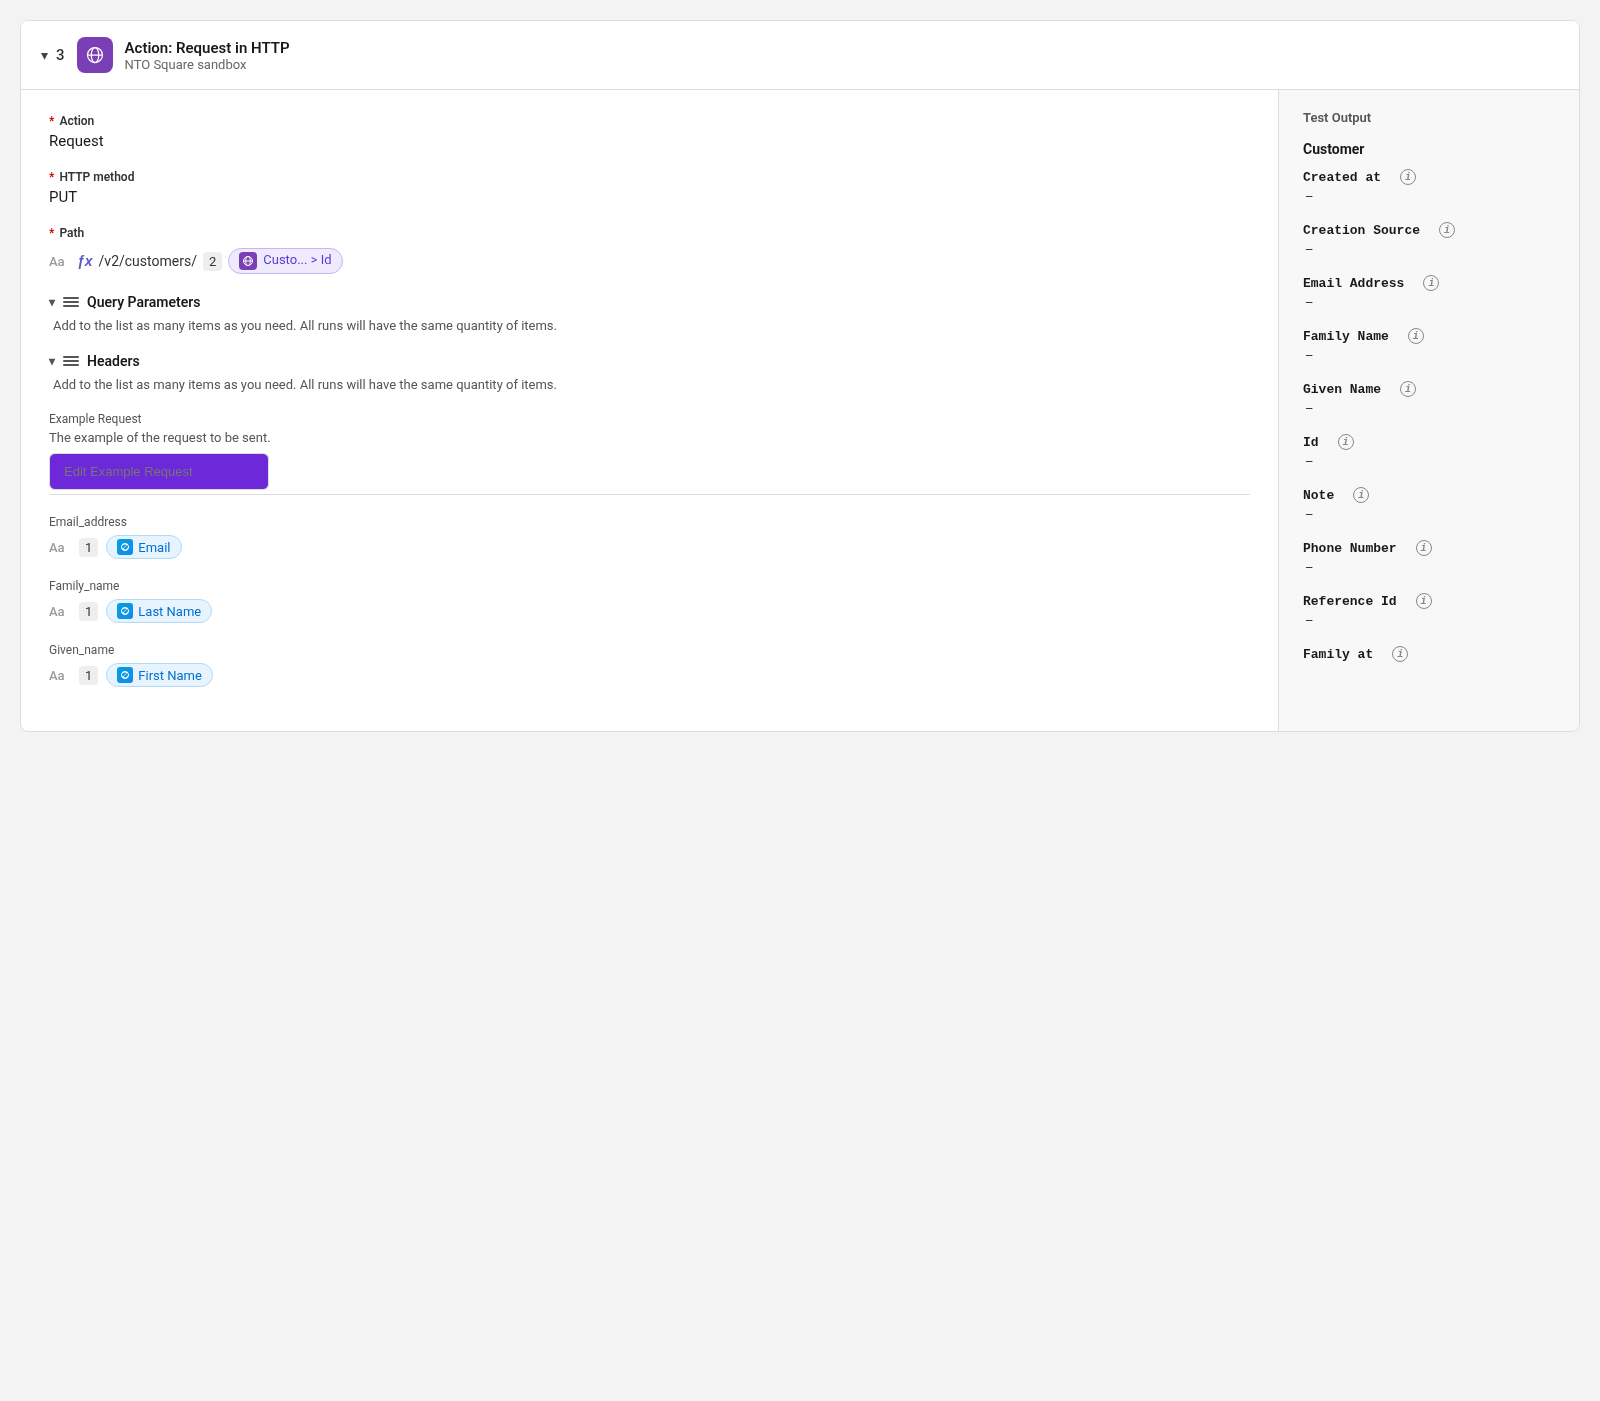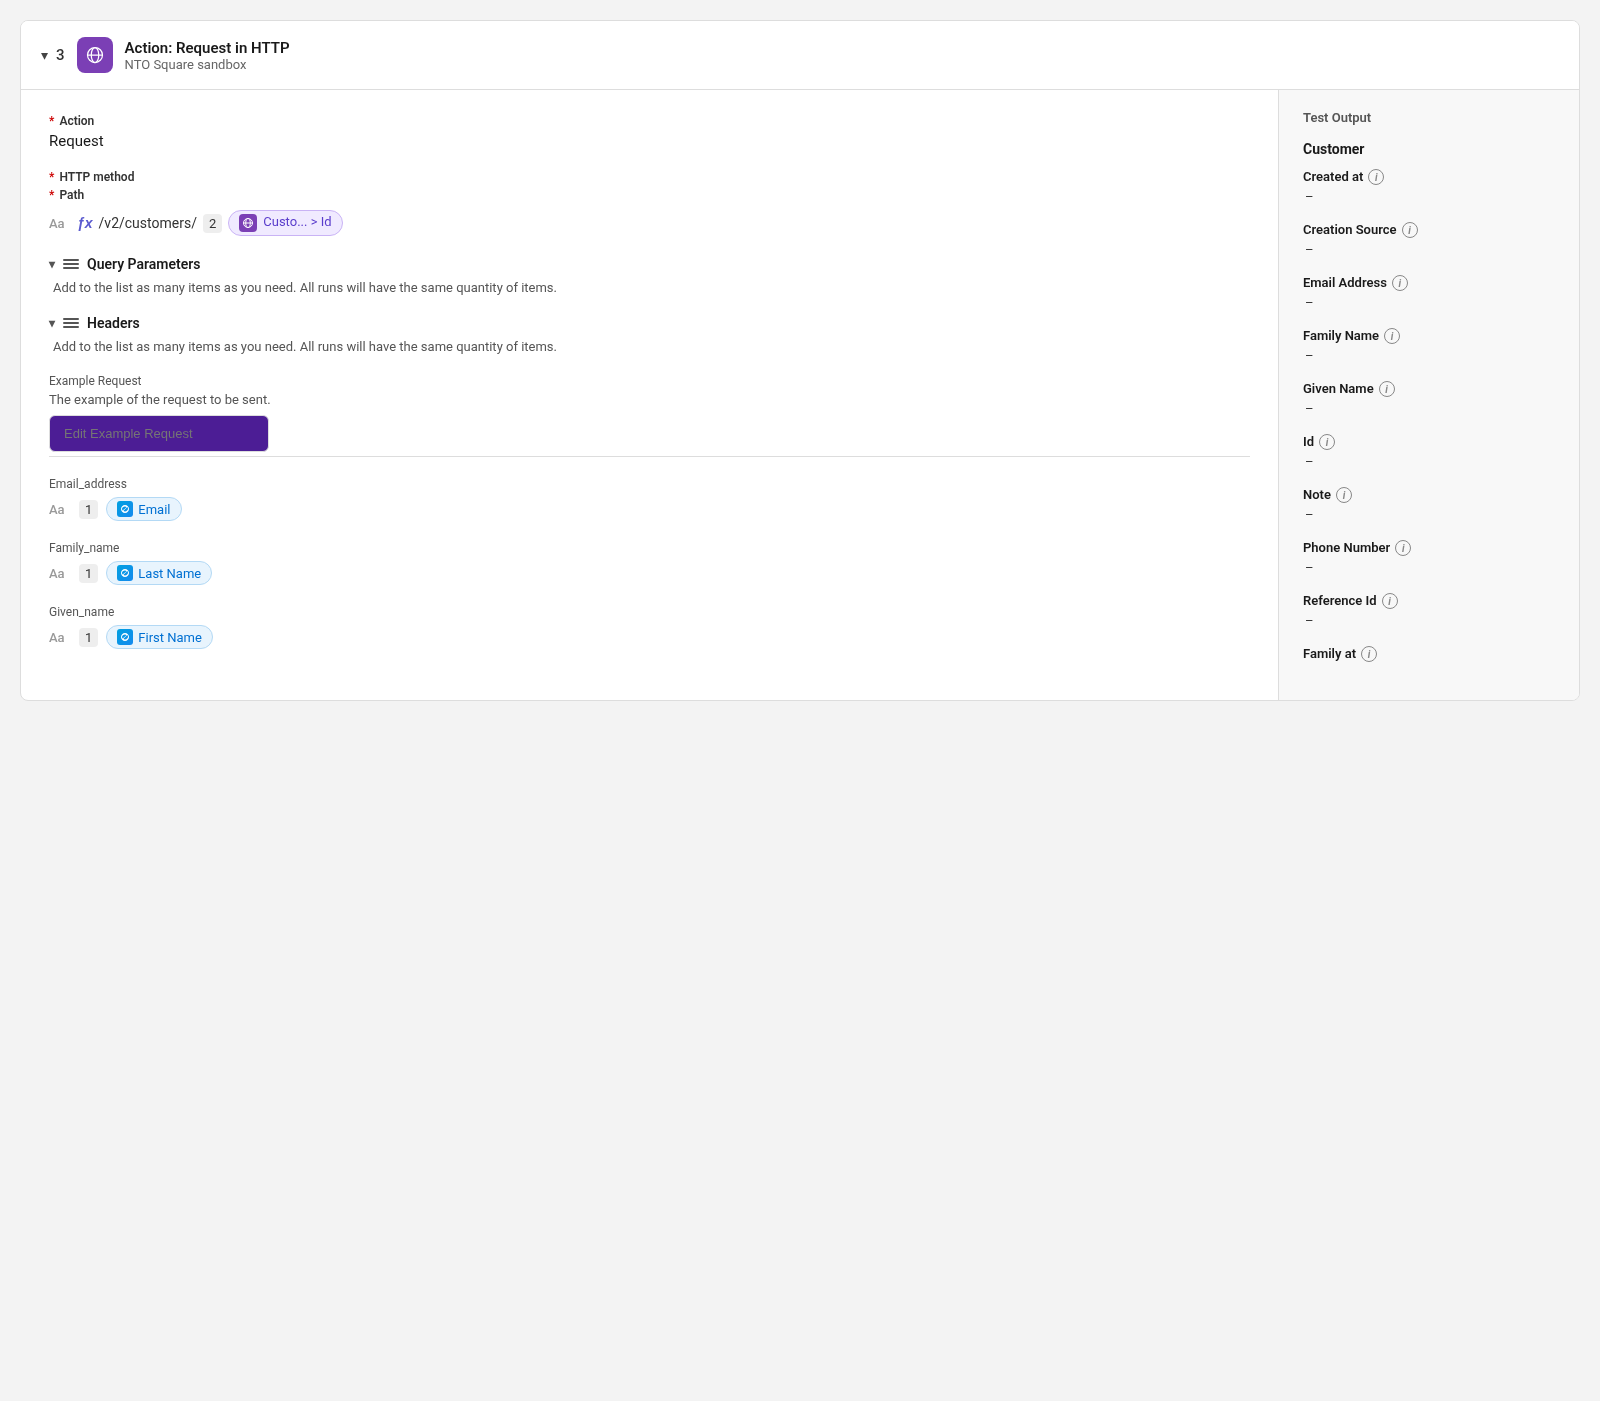"Created at" .output-field-name { align-items: flex-start -> flex-end; font-family: none -> Liberation Mono, monospace; gap: 5px -> 19px }
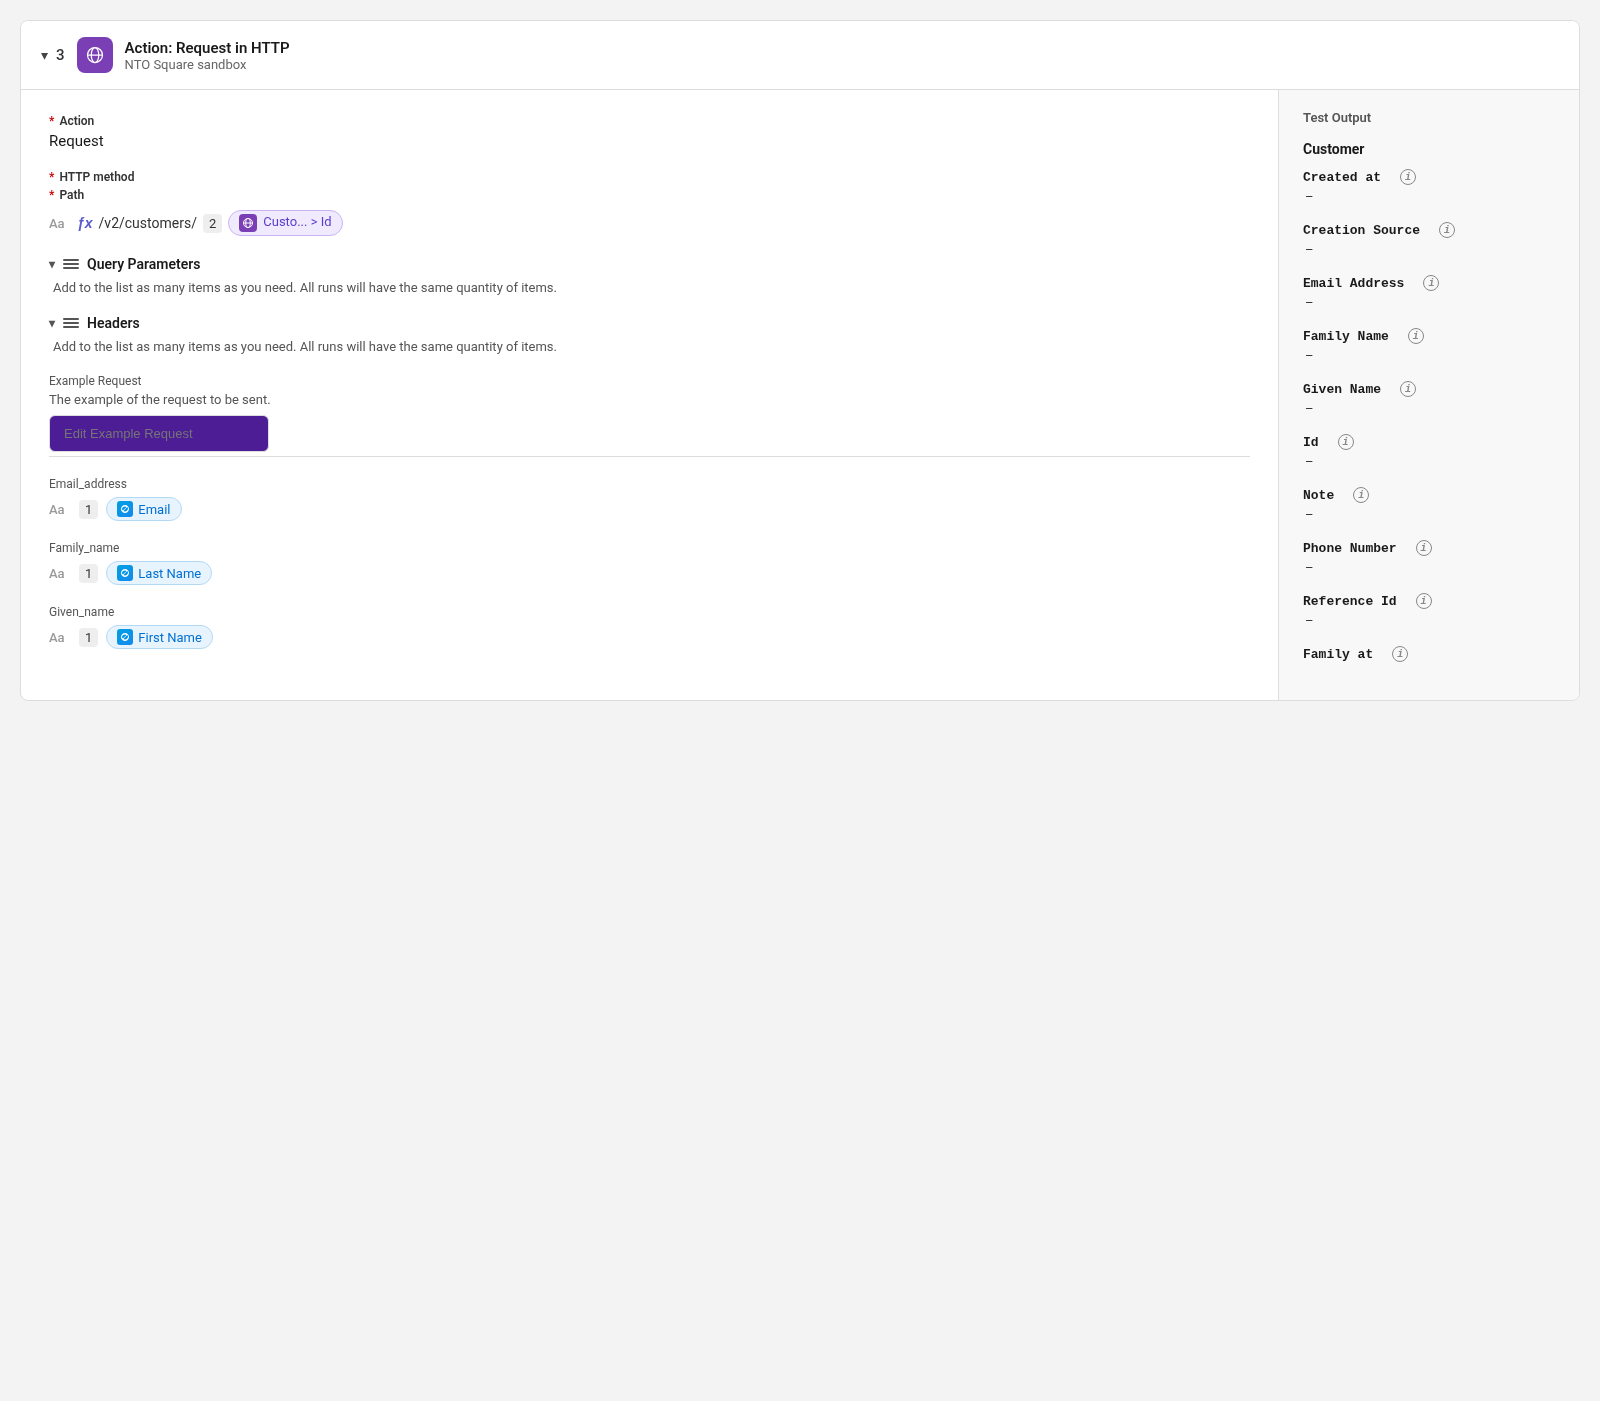"PUT" div.field-value { html: none -> <div>PUT</div> }
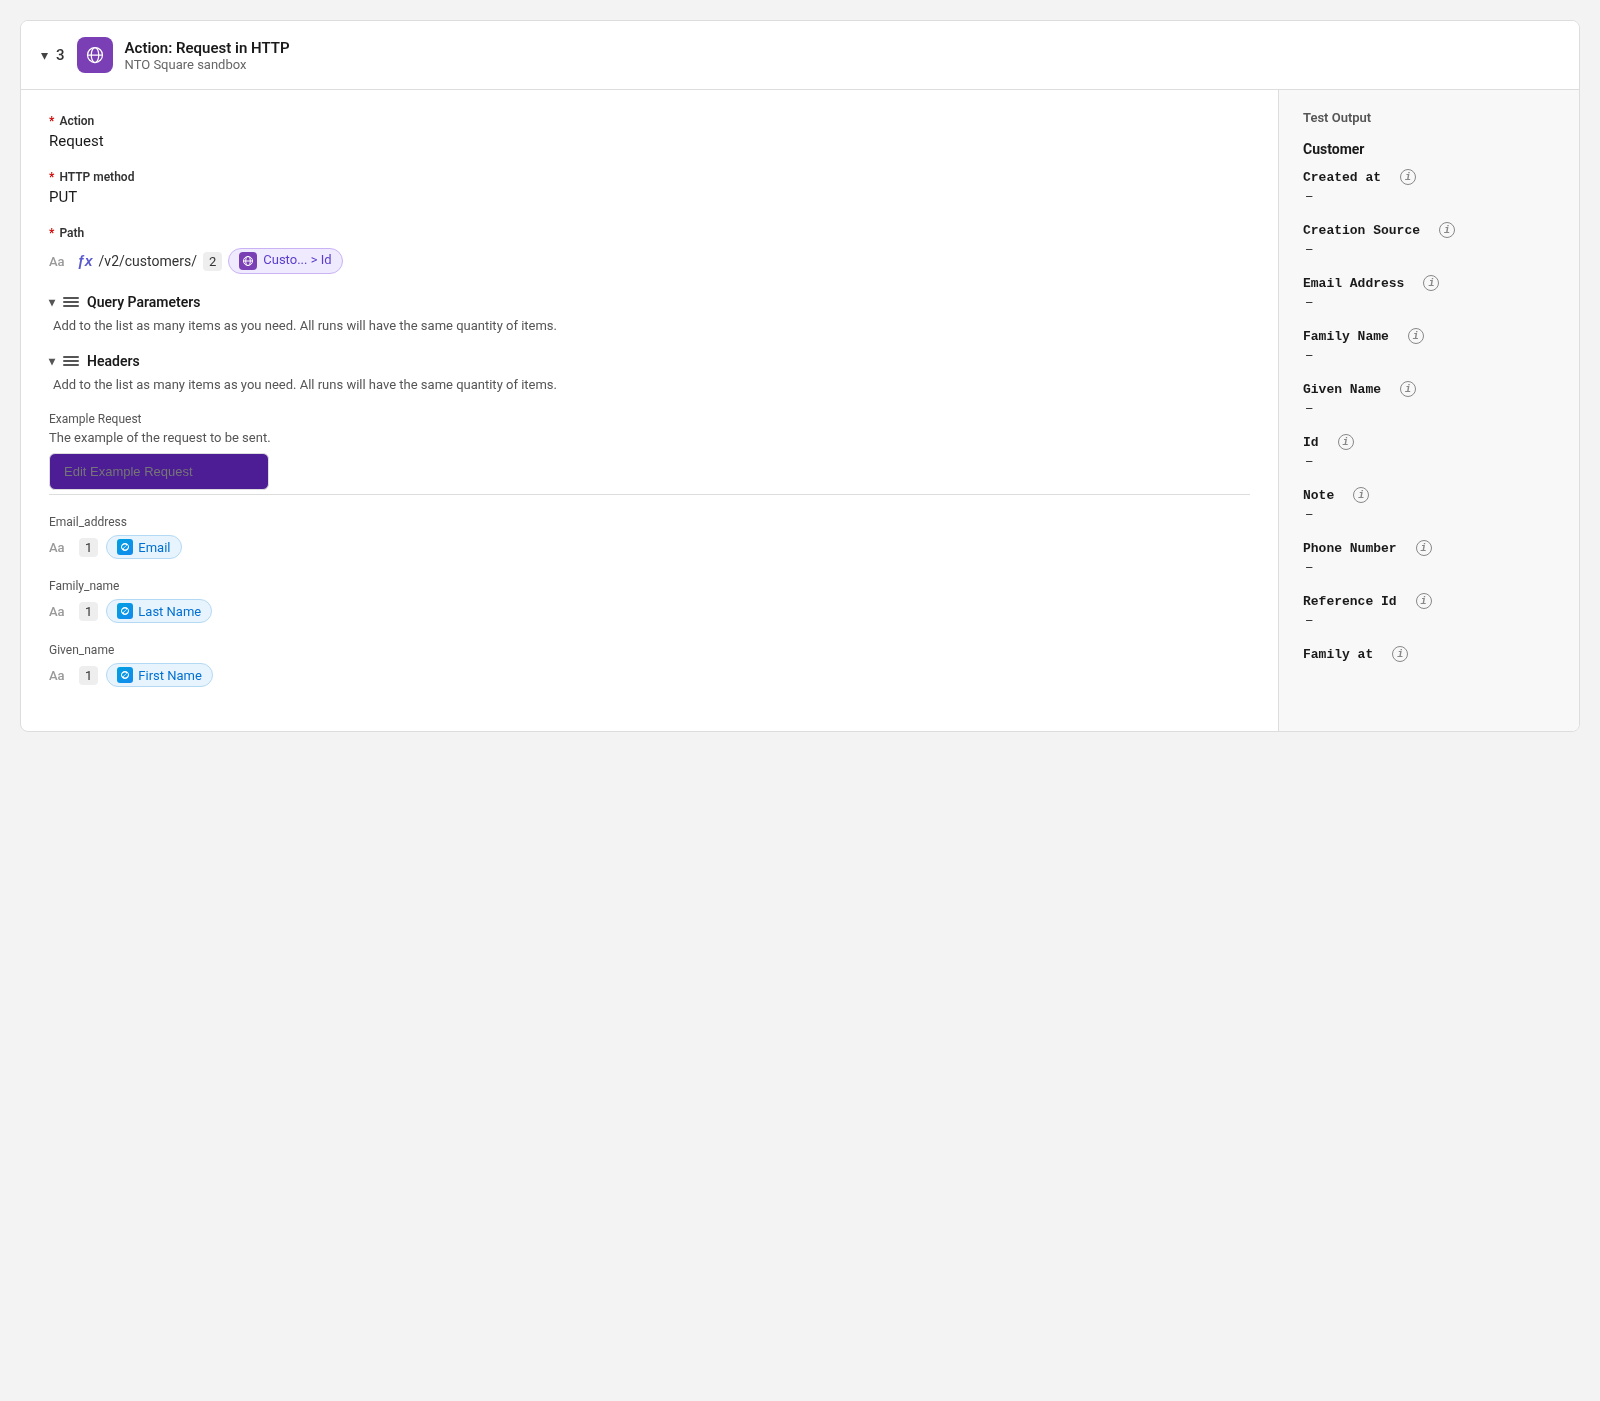"Edit Example Request" .example-input { background: #4c1d95 -> #6d28d9 }
